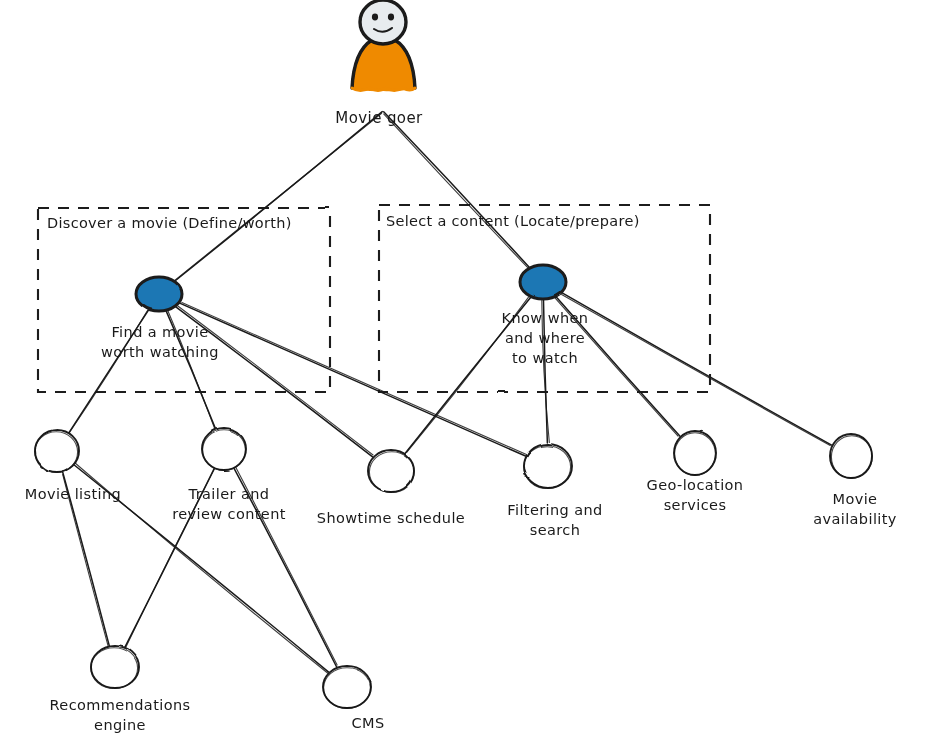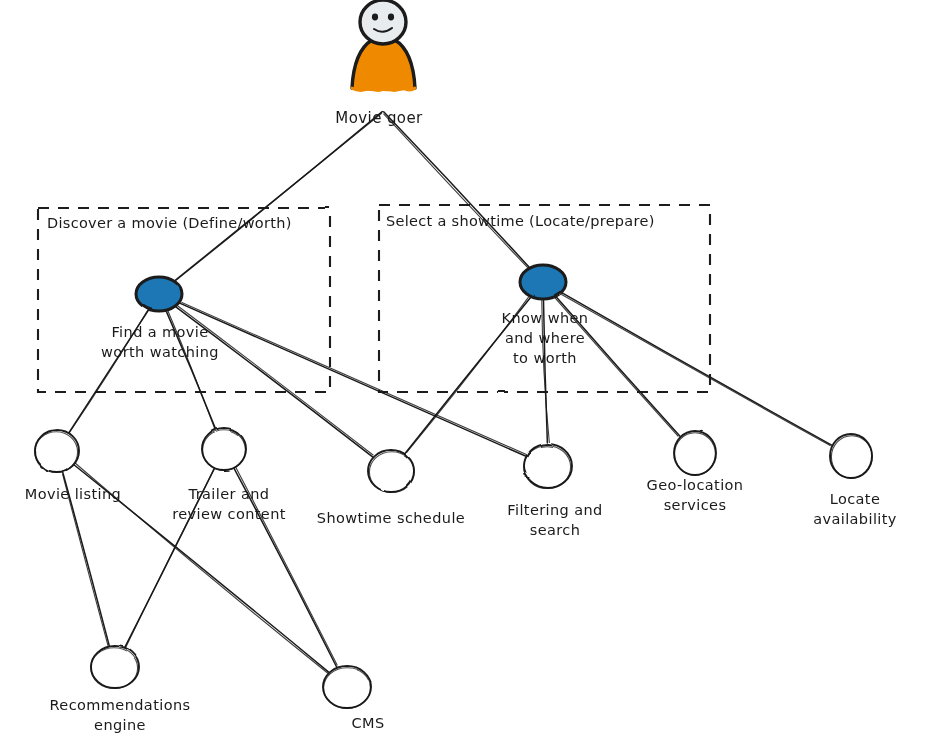"Select a showtime (Locate/prepare)" div.group-label { text: showtime -> content }
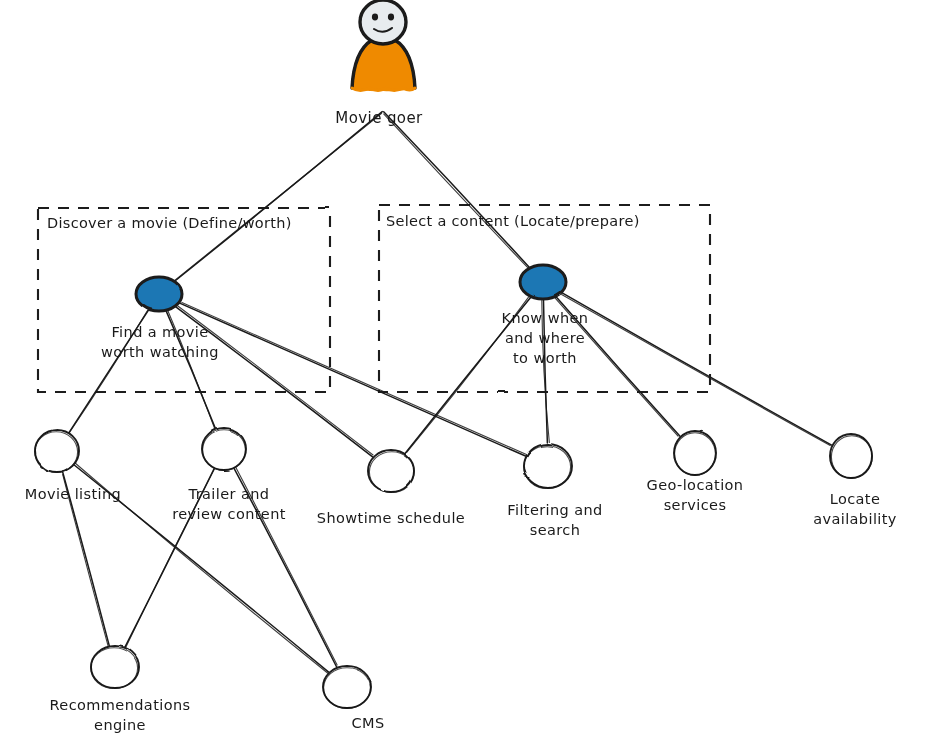"Know when" div.node-label { text: worth -> watch }
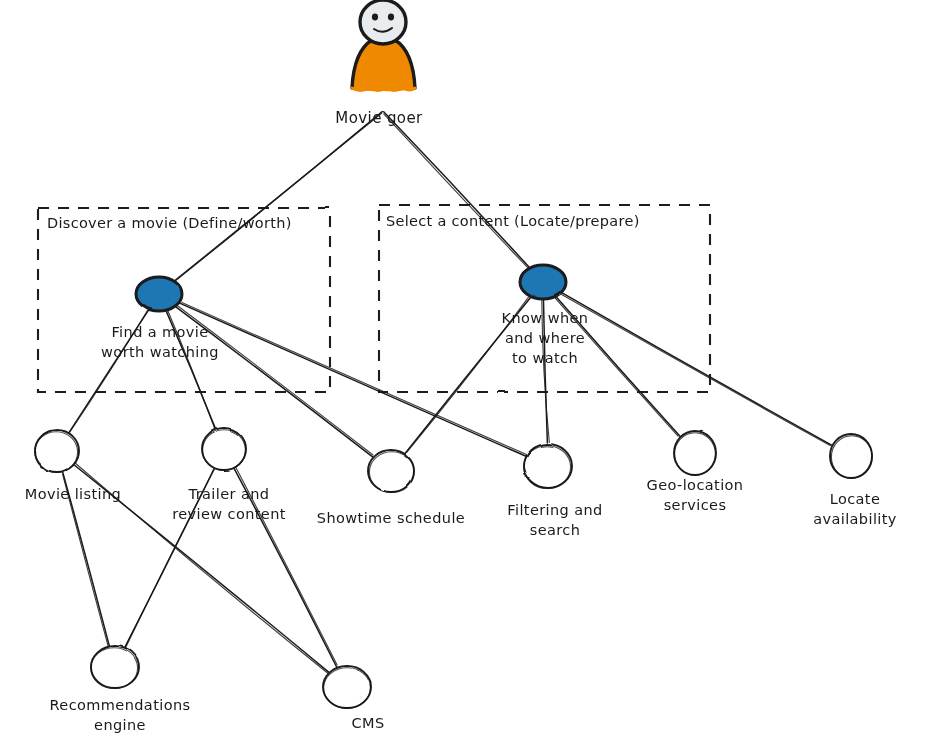"Locate availability" div.node-label { text: Locate -> Movie }
